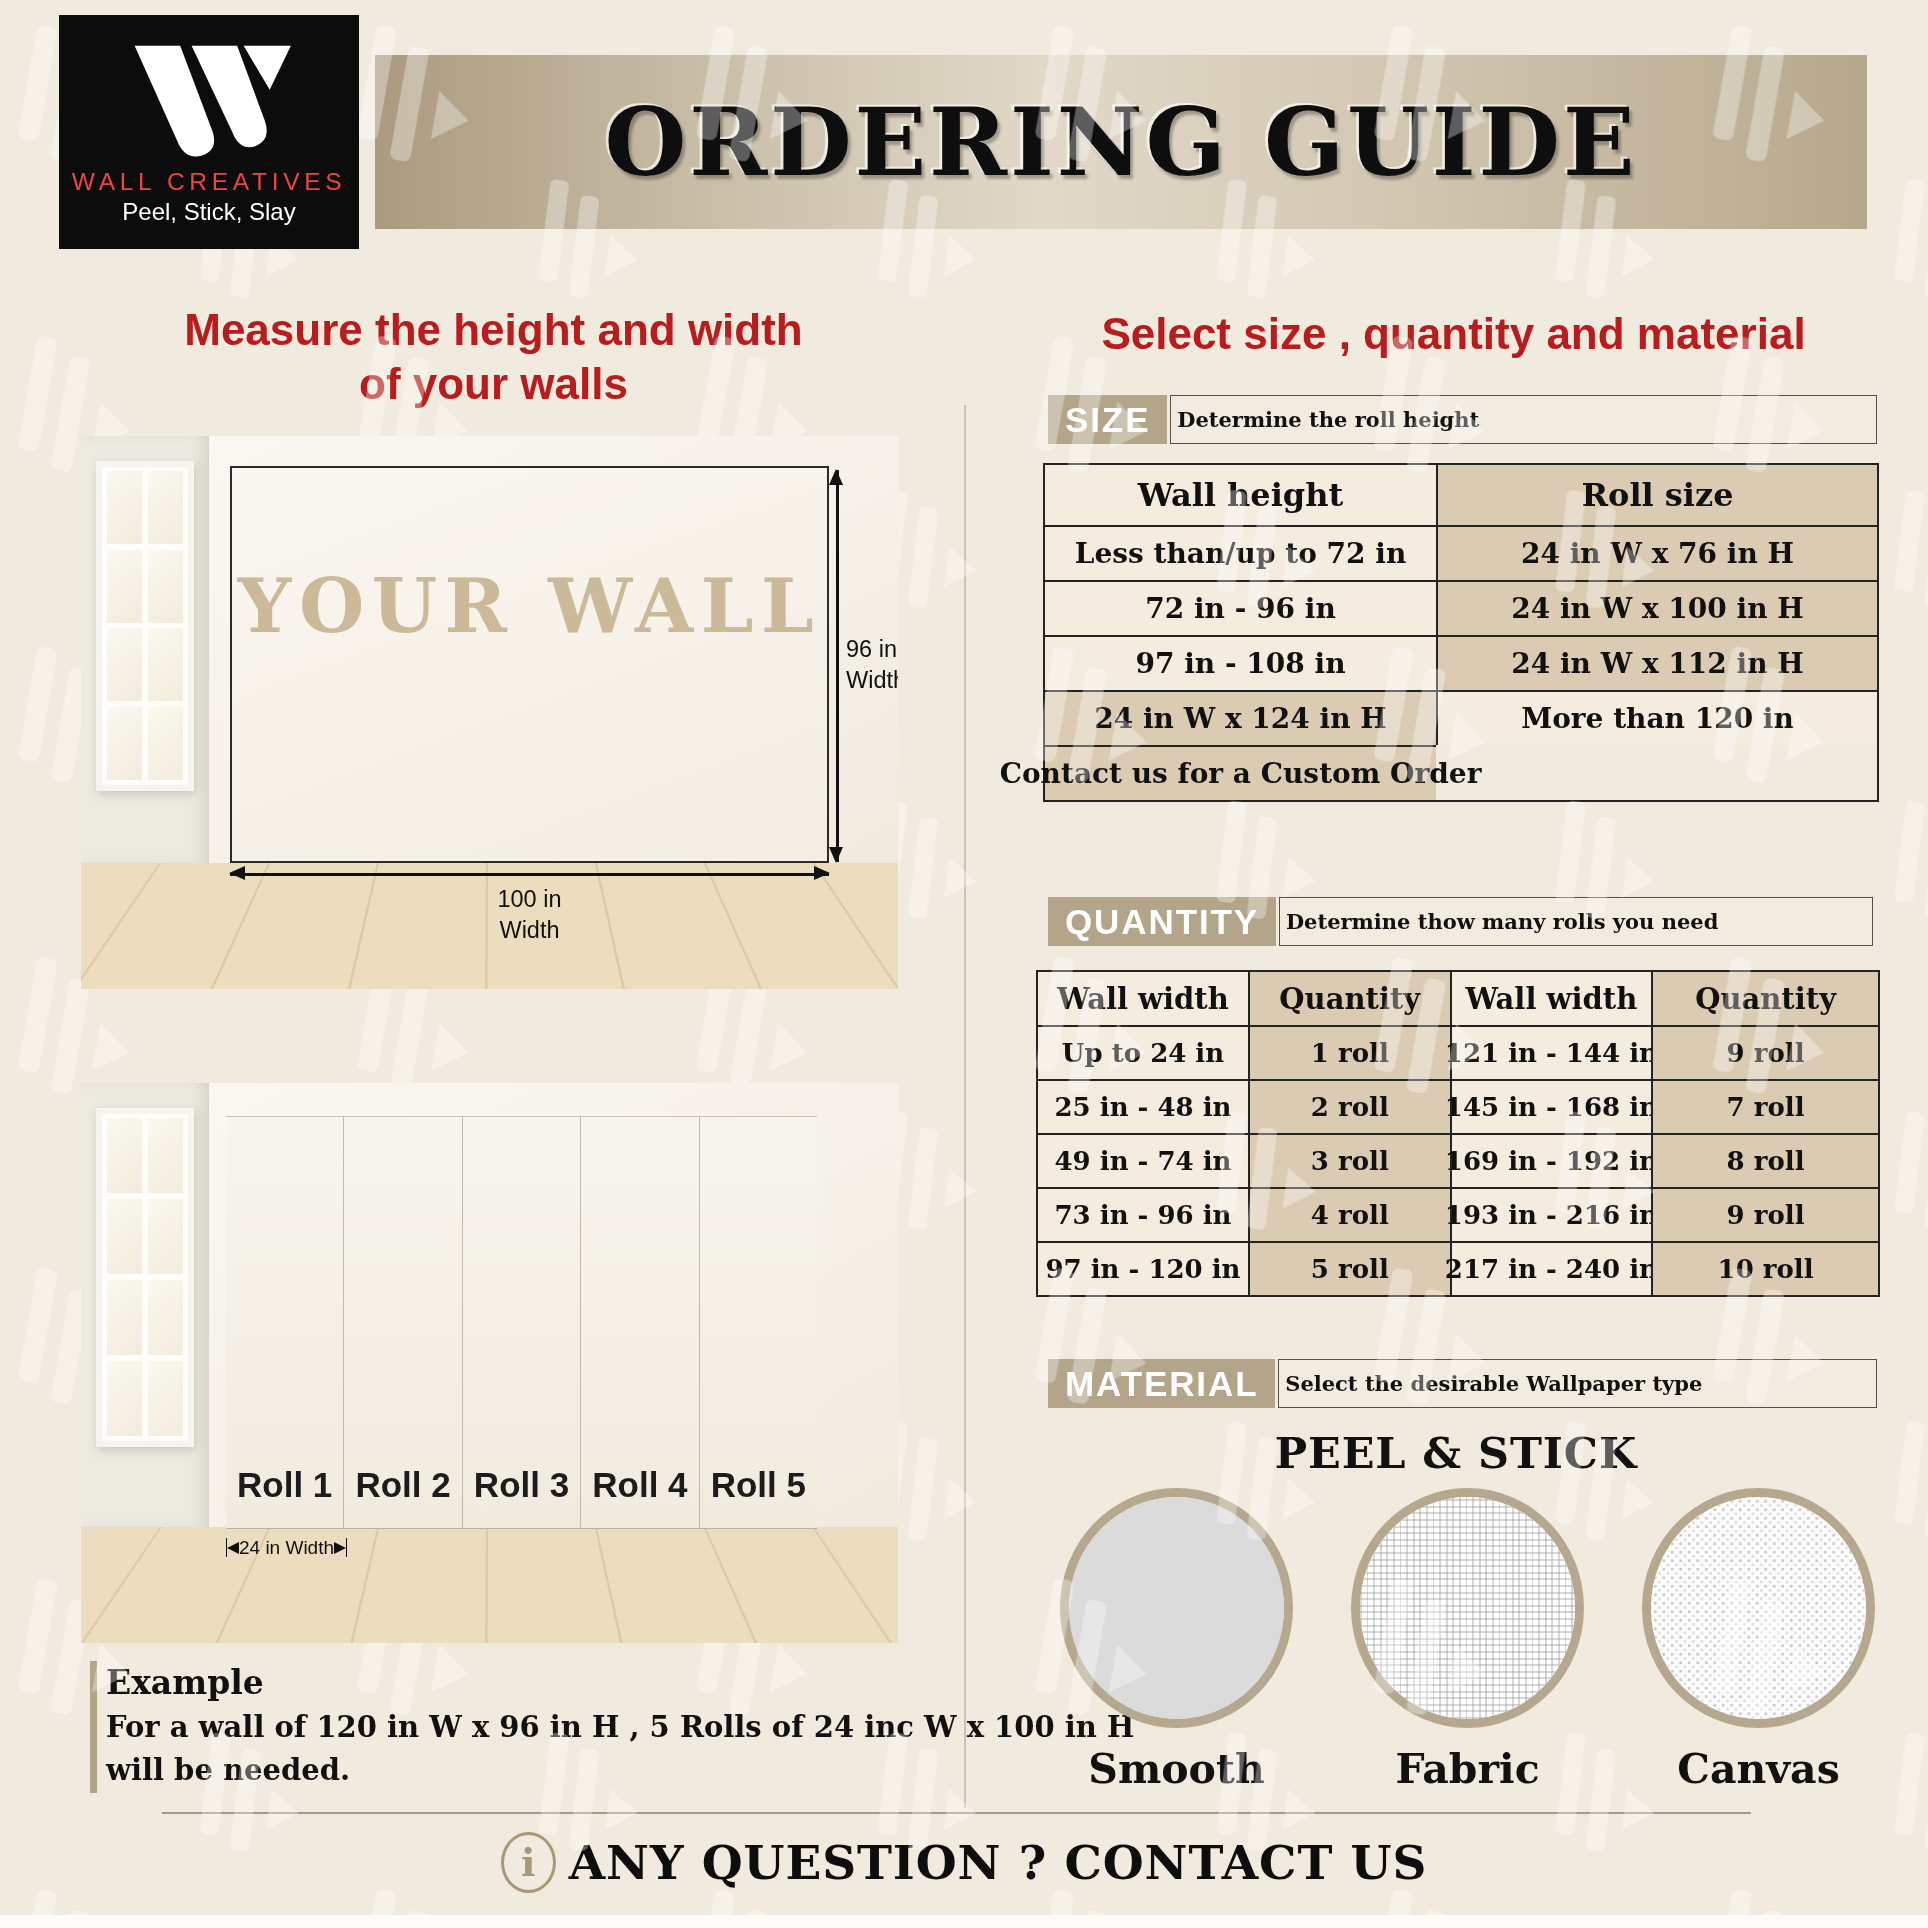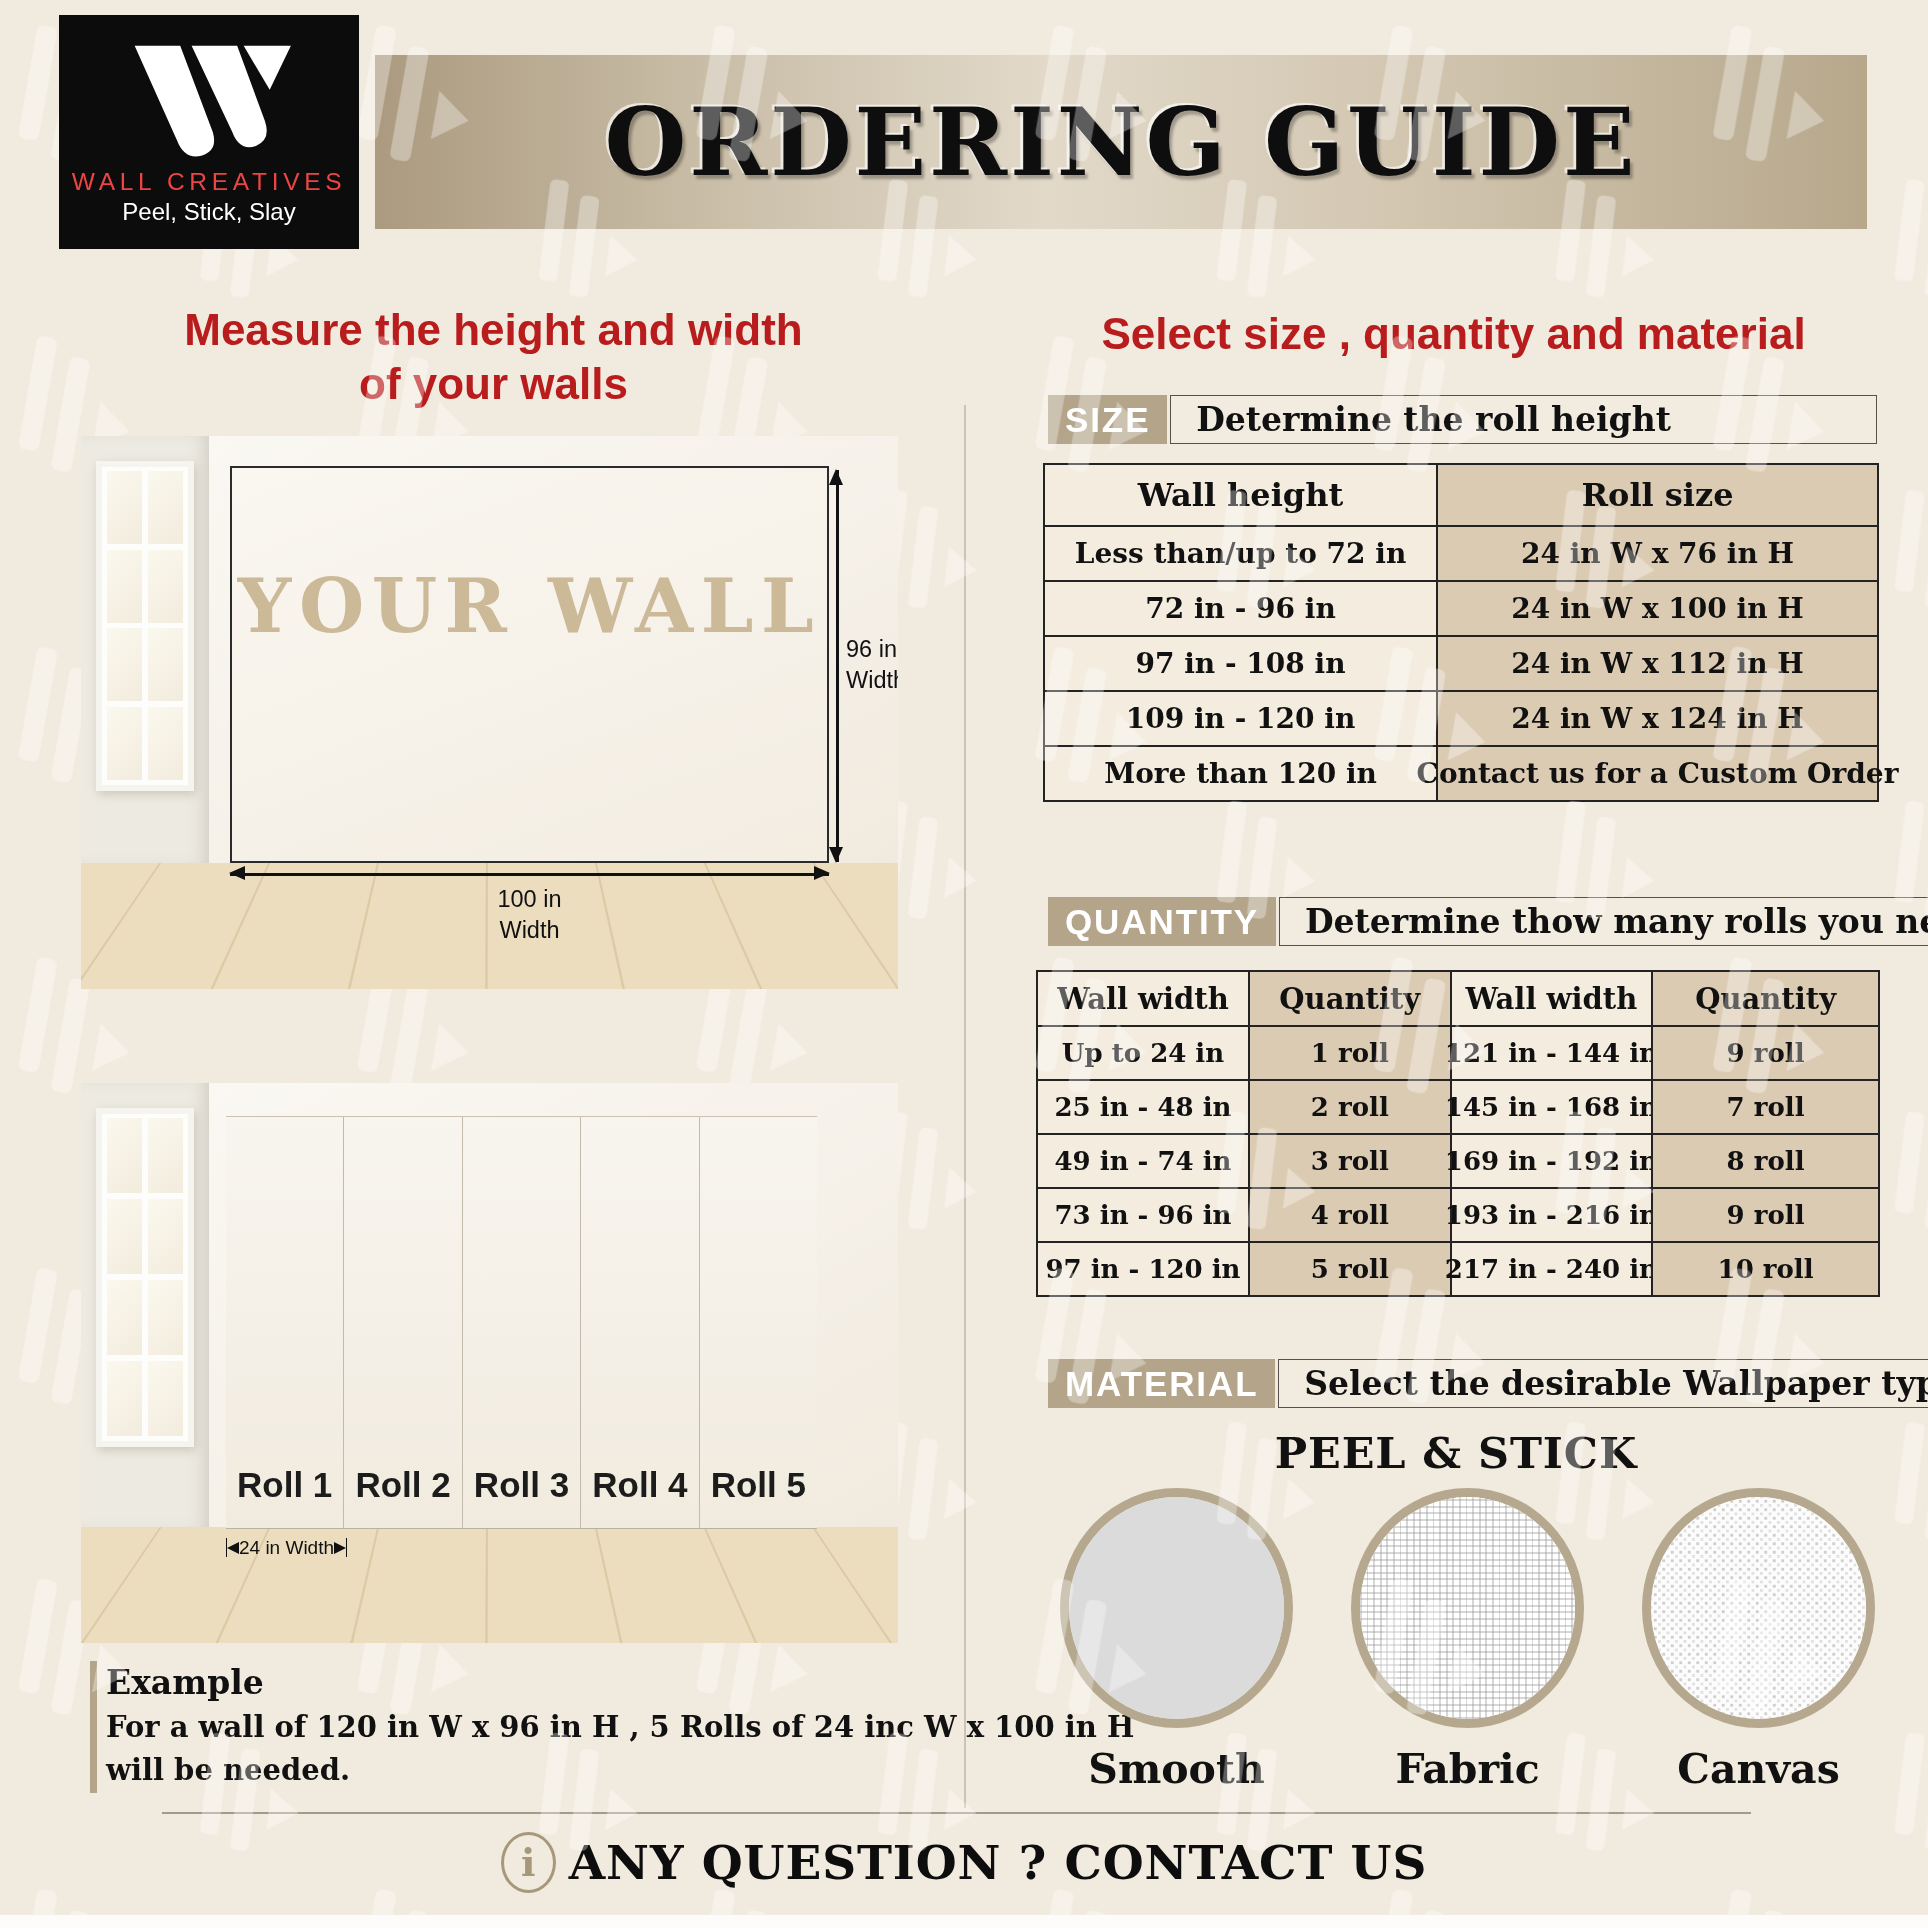"Determine the roll height" .sec-title { font-size: 33px -> 21px; padding: 0 25px -> 0 6px }
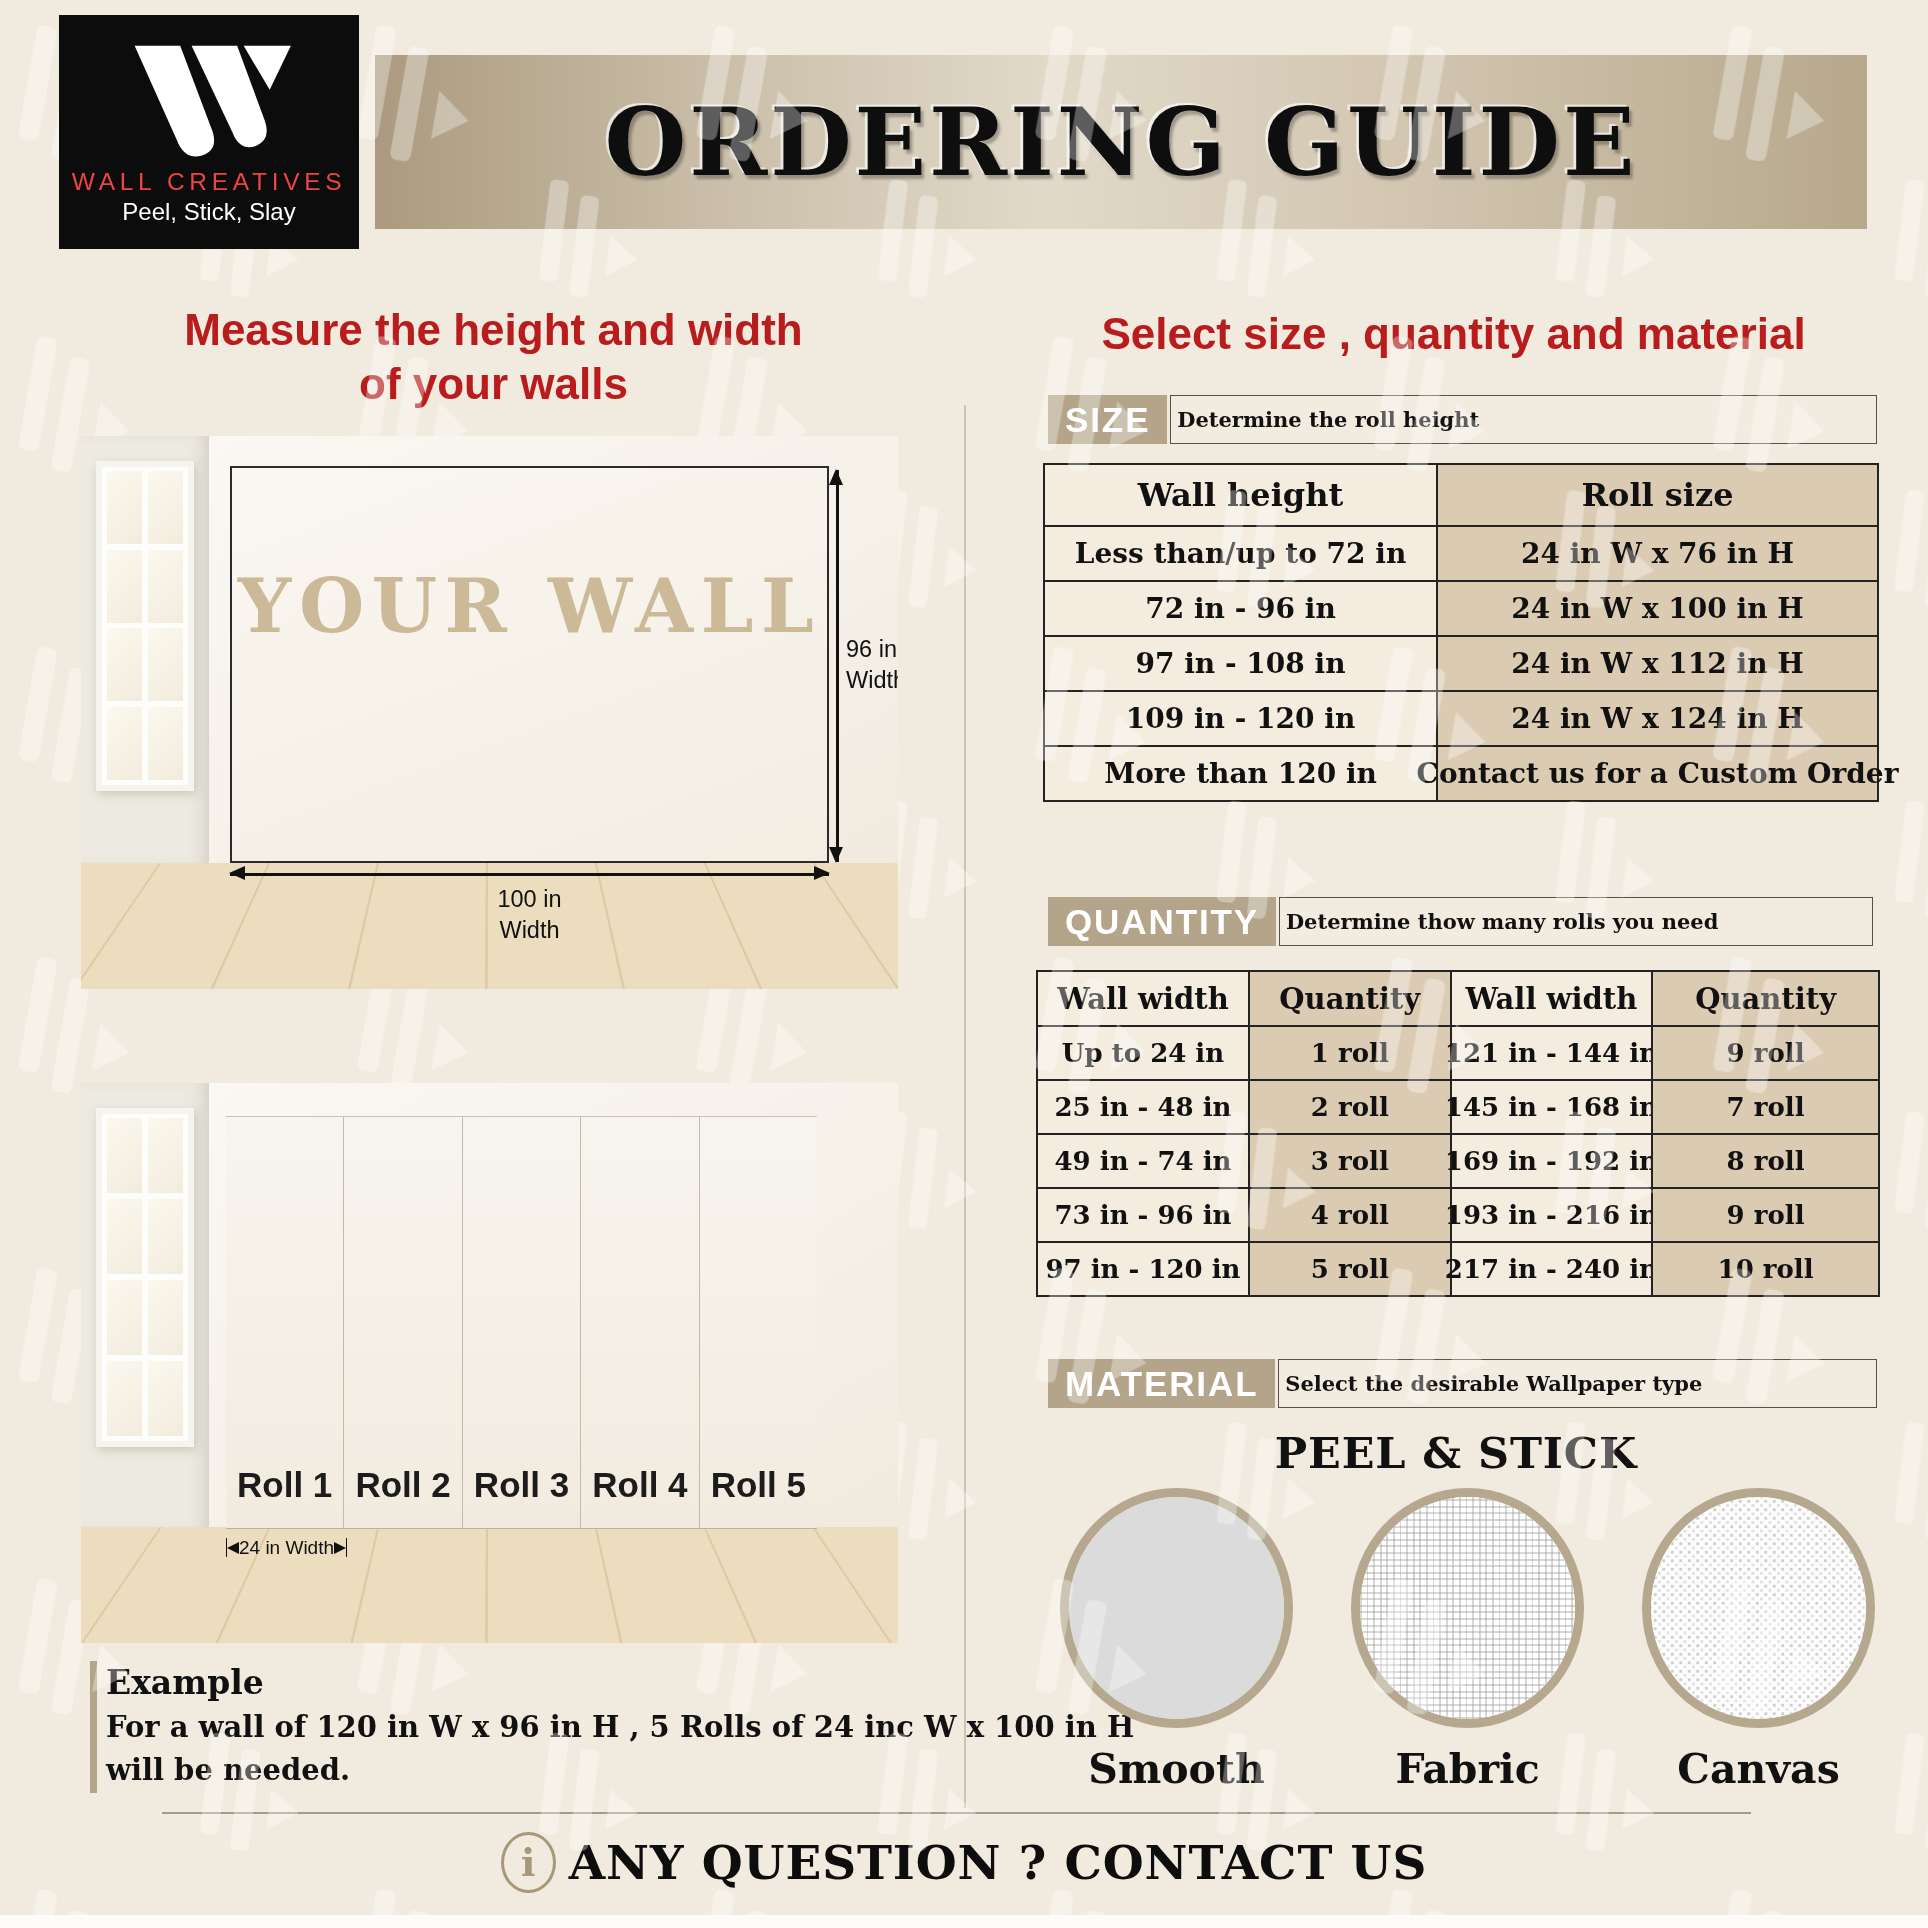"109 in - 120 in" div.cream { html: <div>109 in - 120 in</div> -> none }
